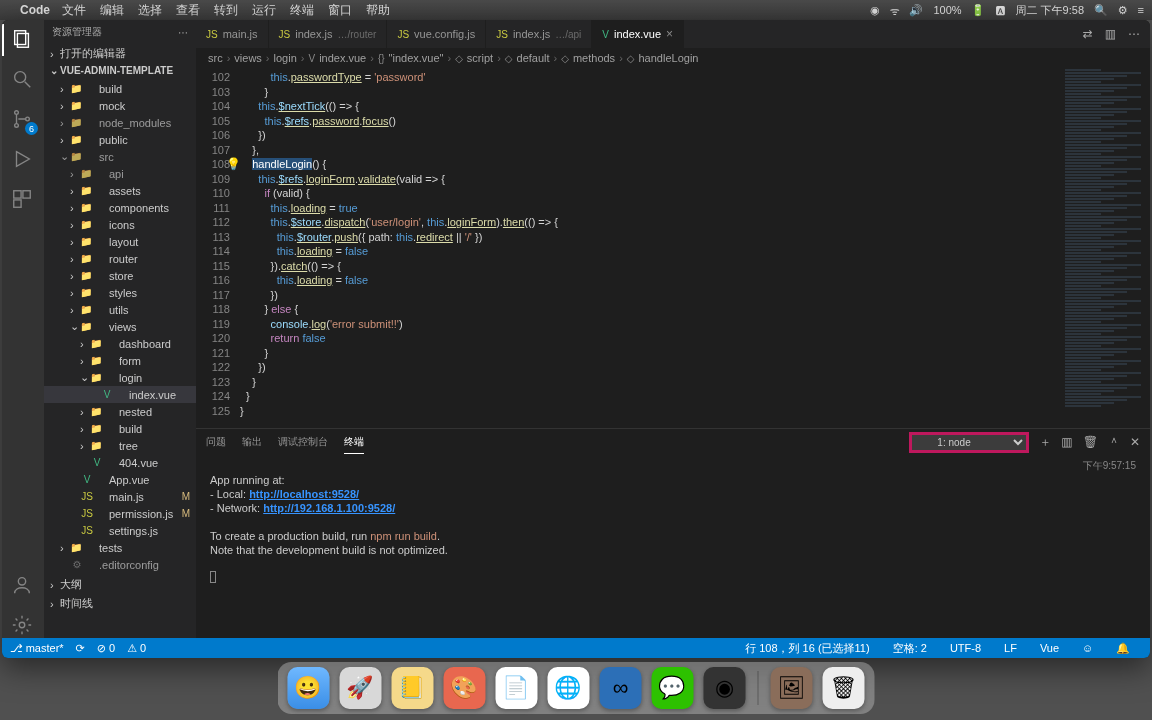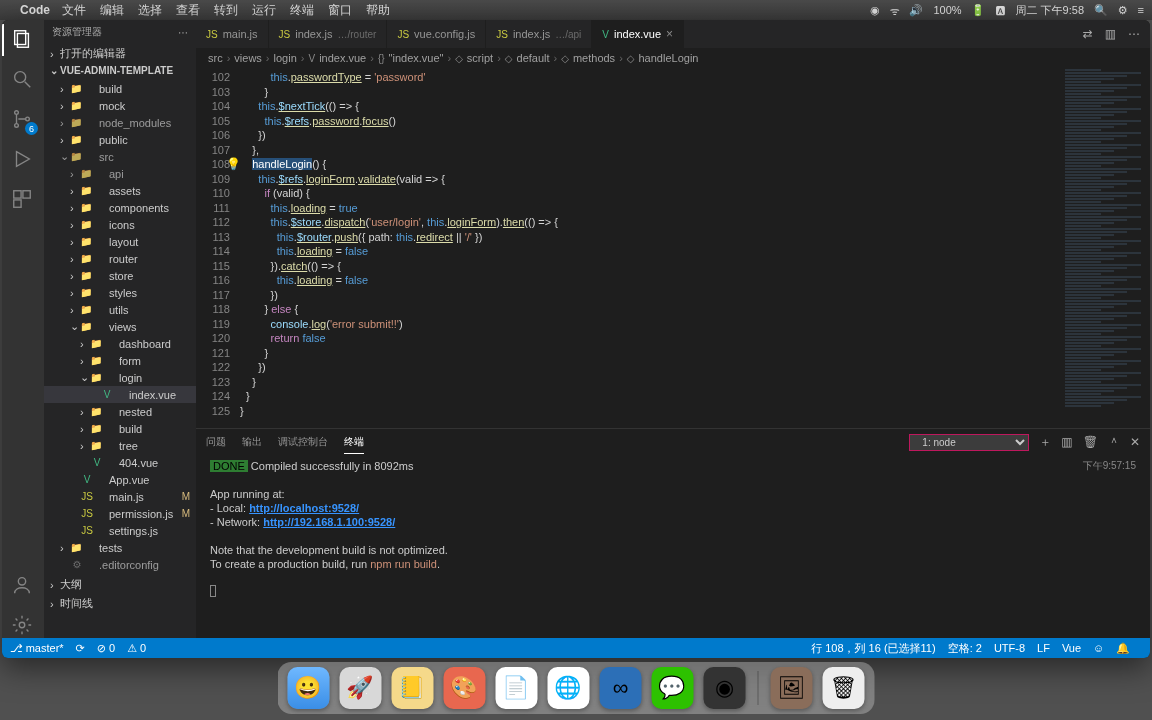"1: node" .panel-tabs select { border: 1px solid #be185d -> 3px solid #be185d; padding: 1px 8px -> 1px 21px }
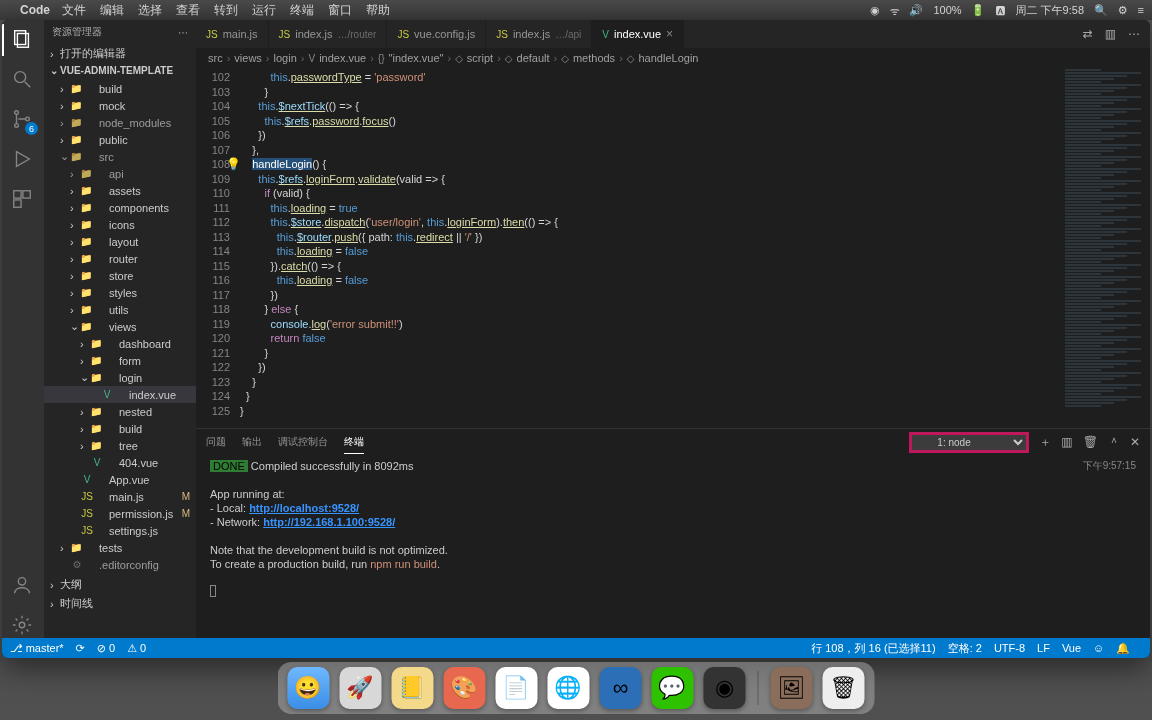"DONE Compiled successfully in 8092ms" div { html: <div><span>DONE</span> <span>Compiled successfully in 8092ms</span></div> -> none }
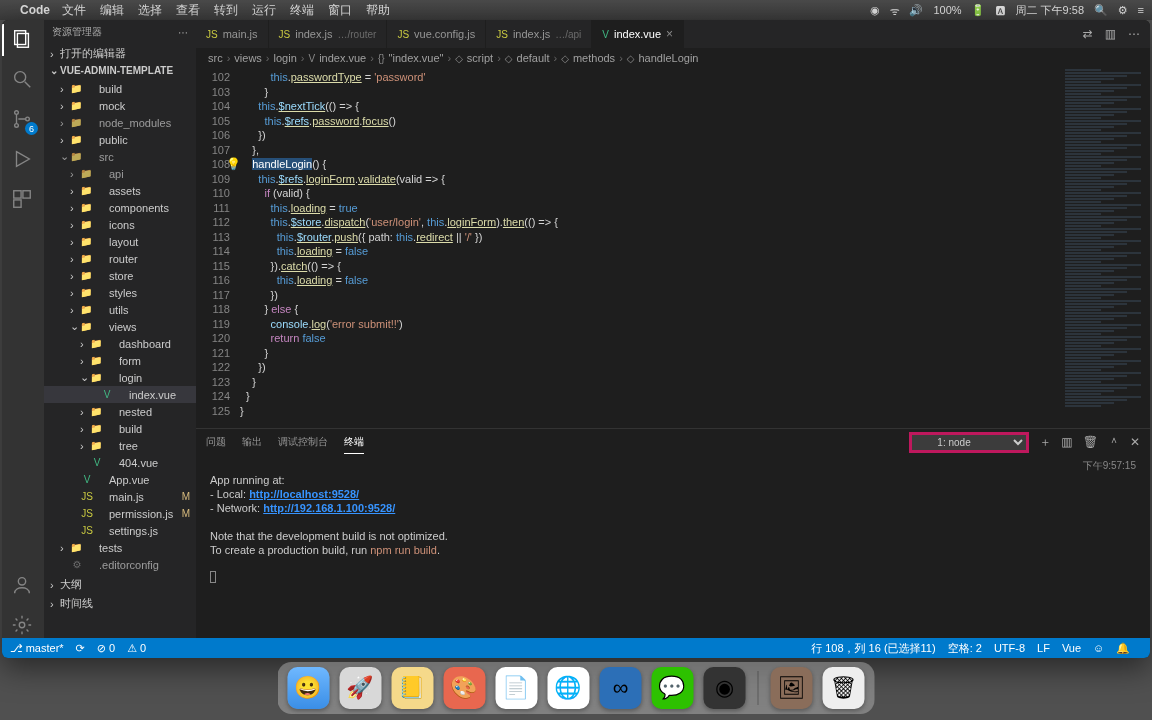"Note that the development build" div { order: before "To create a production build," -> after "To create a production build," }
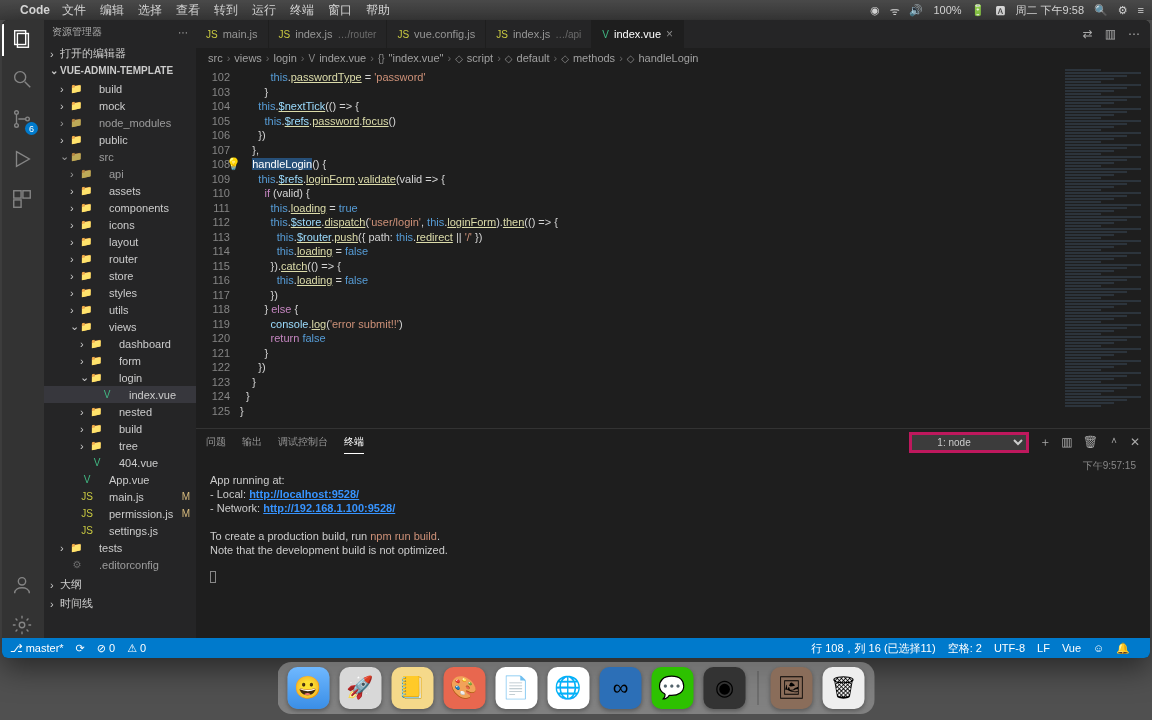"行 108，列 16 (已选择11)" .statusbar .sb-right { gap: 0 -> 11px }
